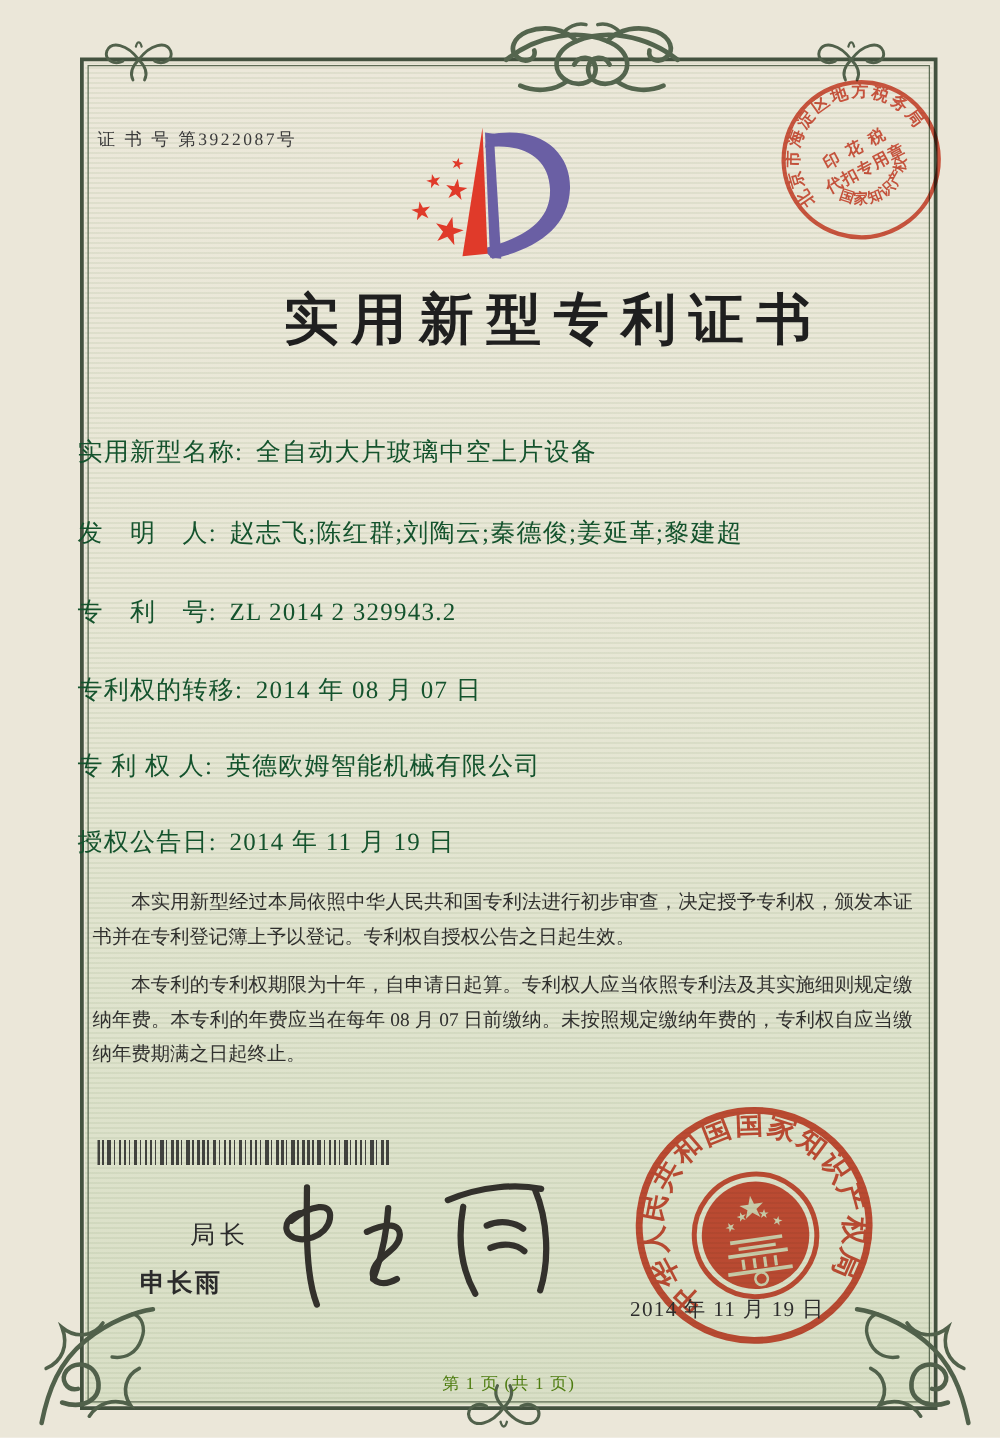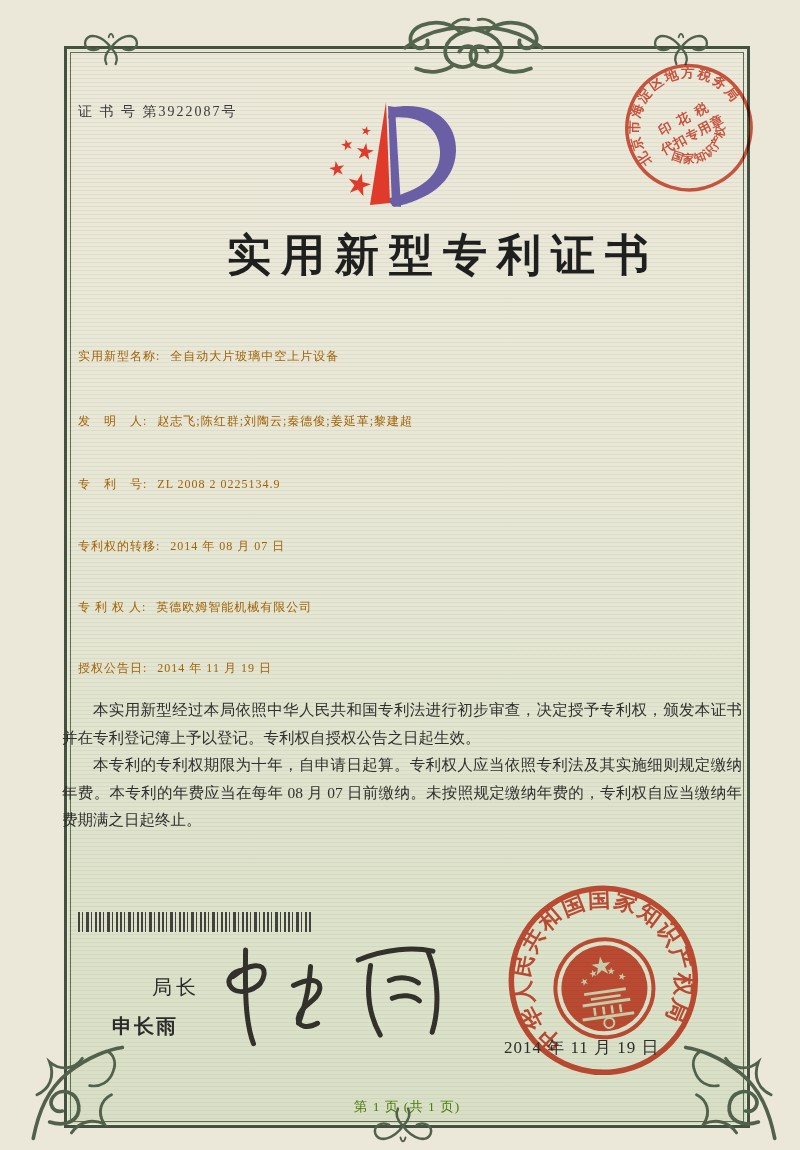"实用新型名称: 全自动大片玻璃中空上片设备" .field { color: #a16207 -> #14532d; font-size: 12px -> 20px; left: 78px -> 62px }
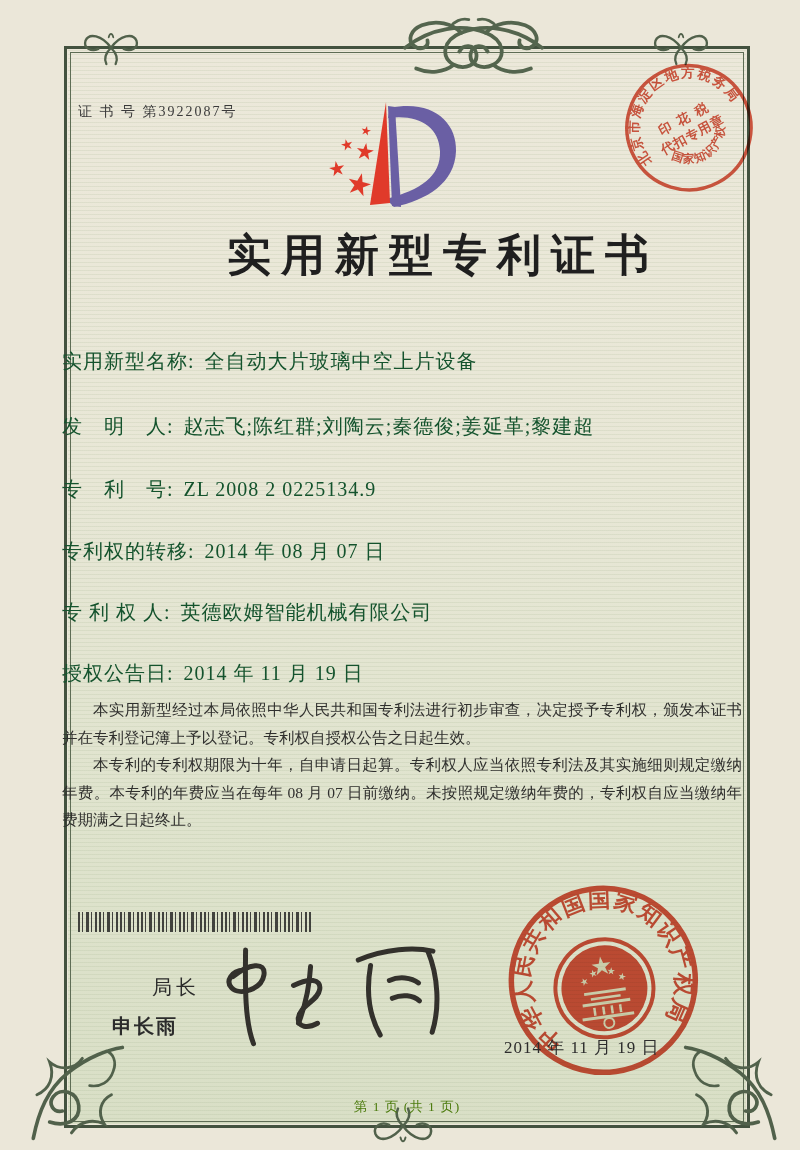"ZL 2008 2 0225134.9" span.val { text: 2008 2 0225134.9 -> 2014 2 329943.2 }
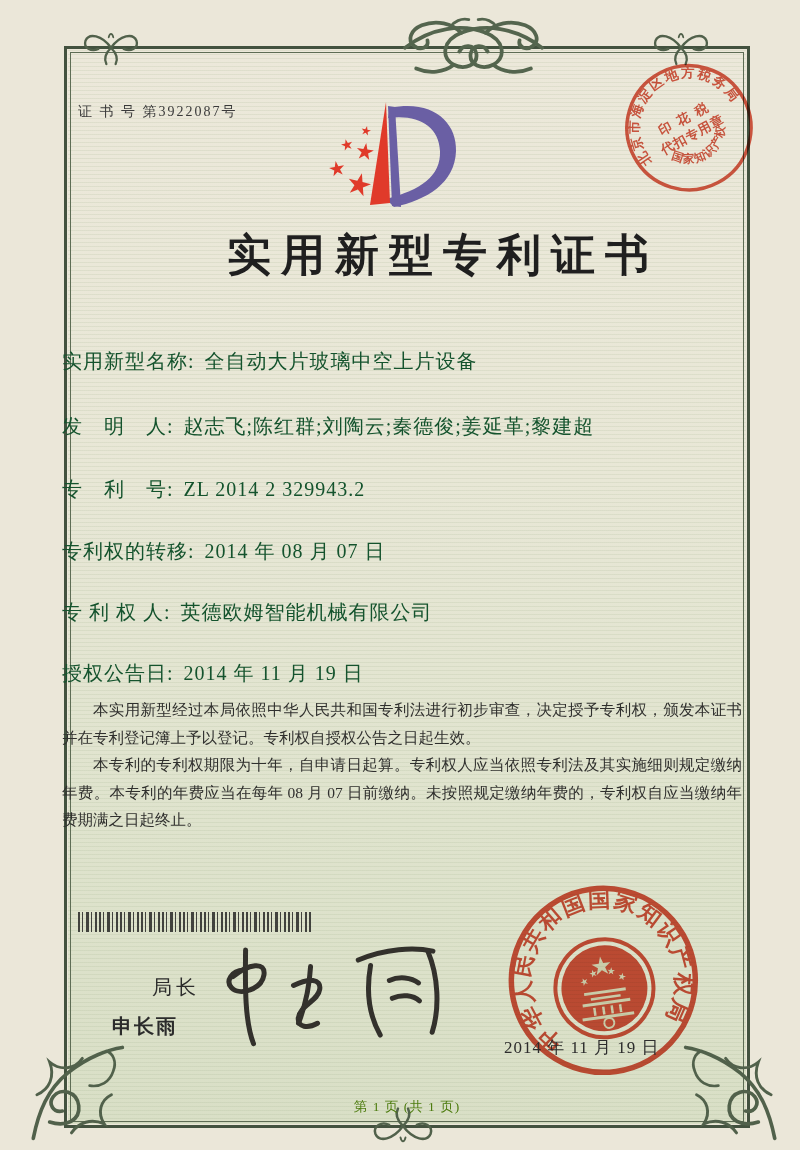"本实用新型经过本局依照中华人民共和国专利法进行初步审查，决定授予专利权，颁发本证" .body-text p { margin: 0 -> 12px }
